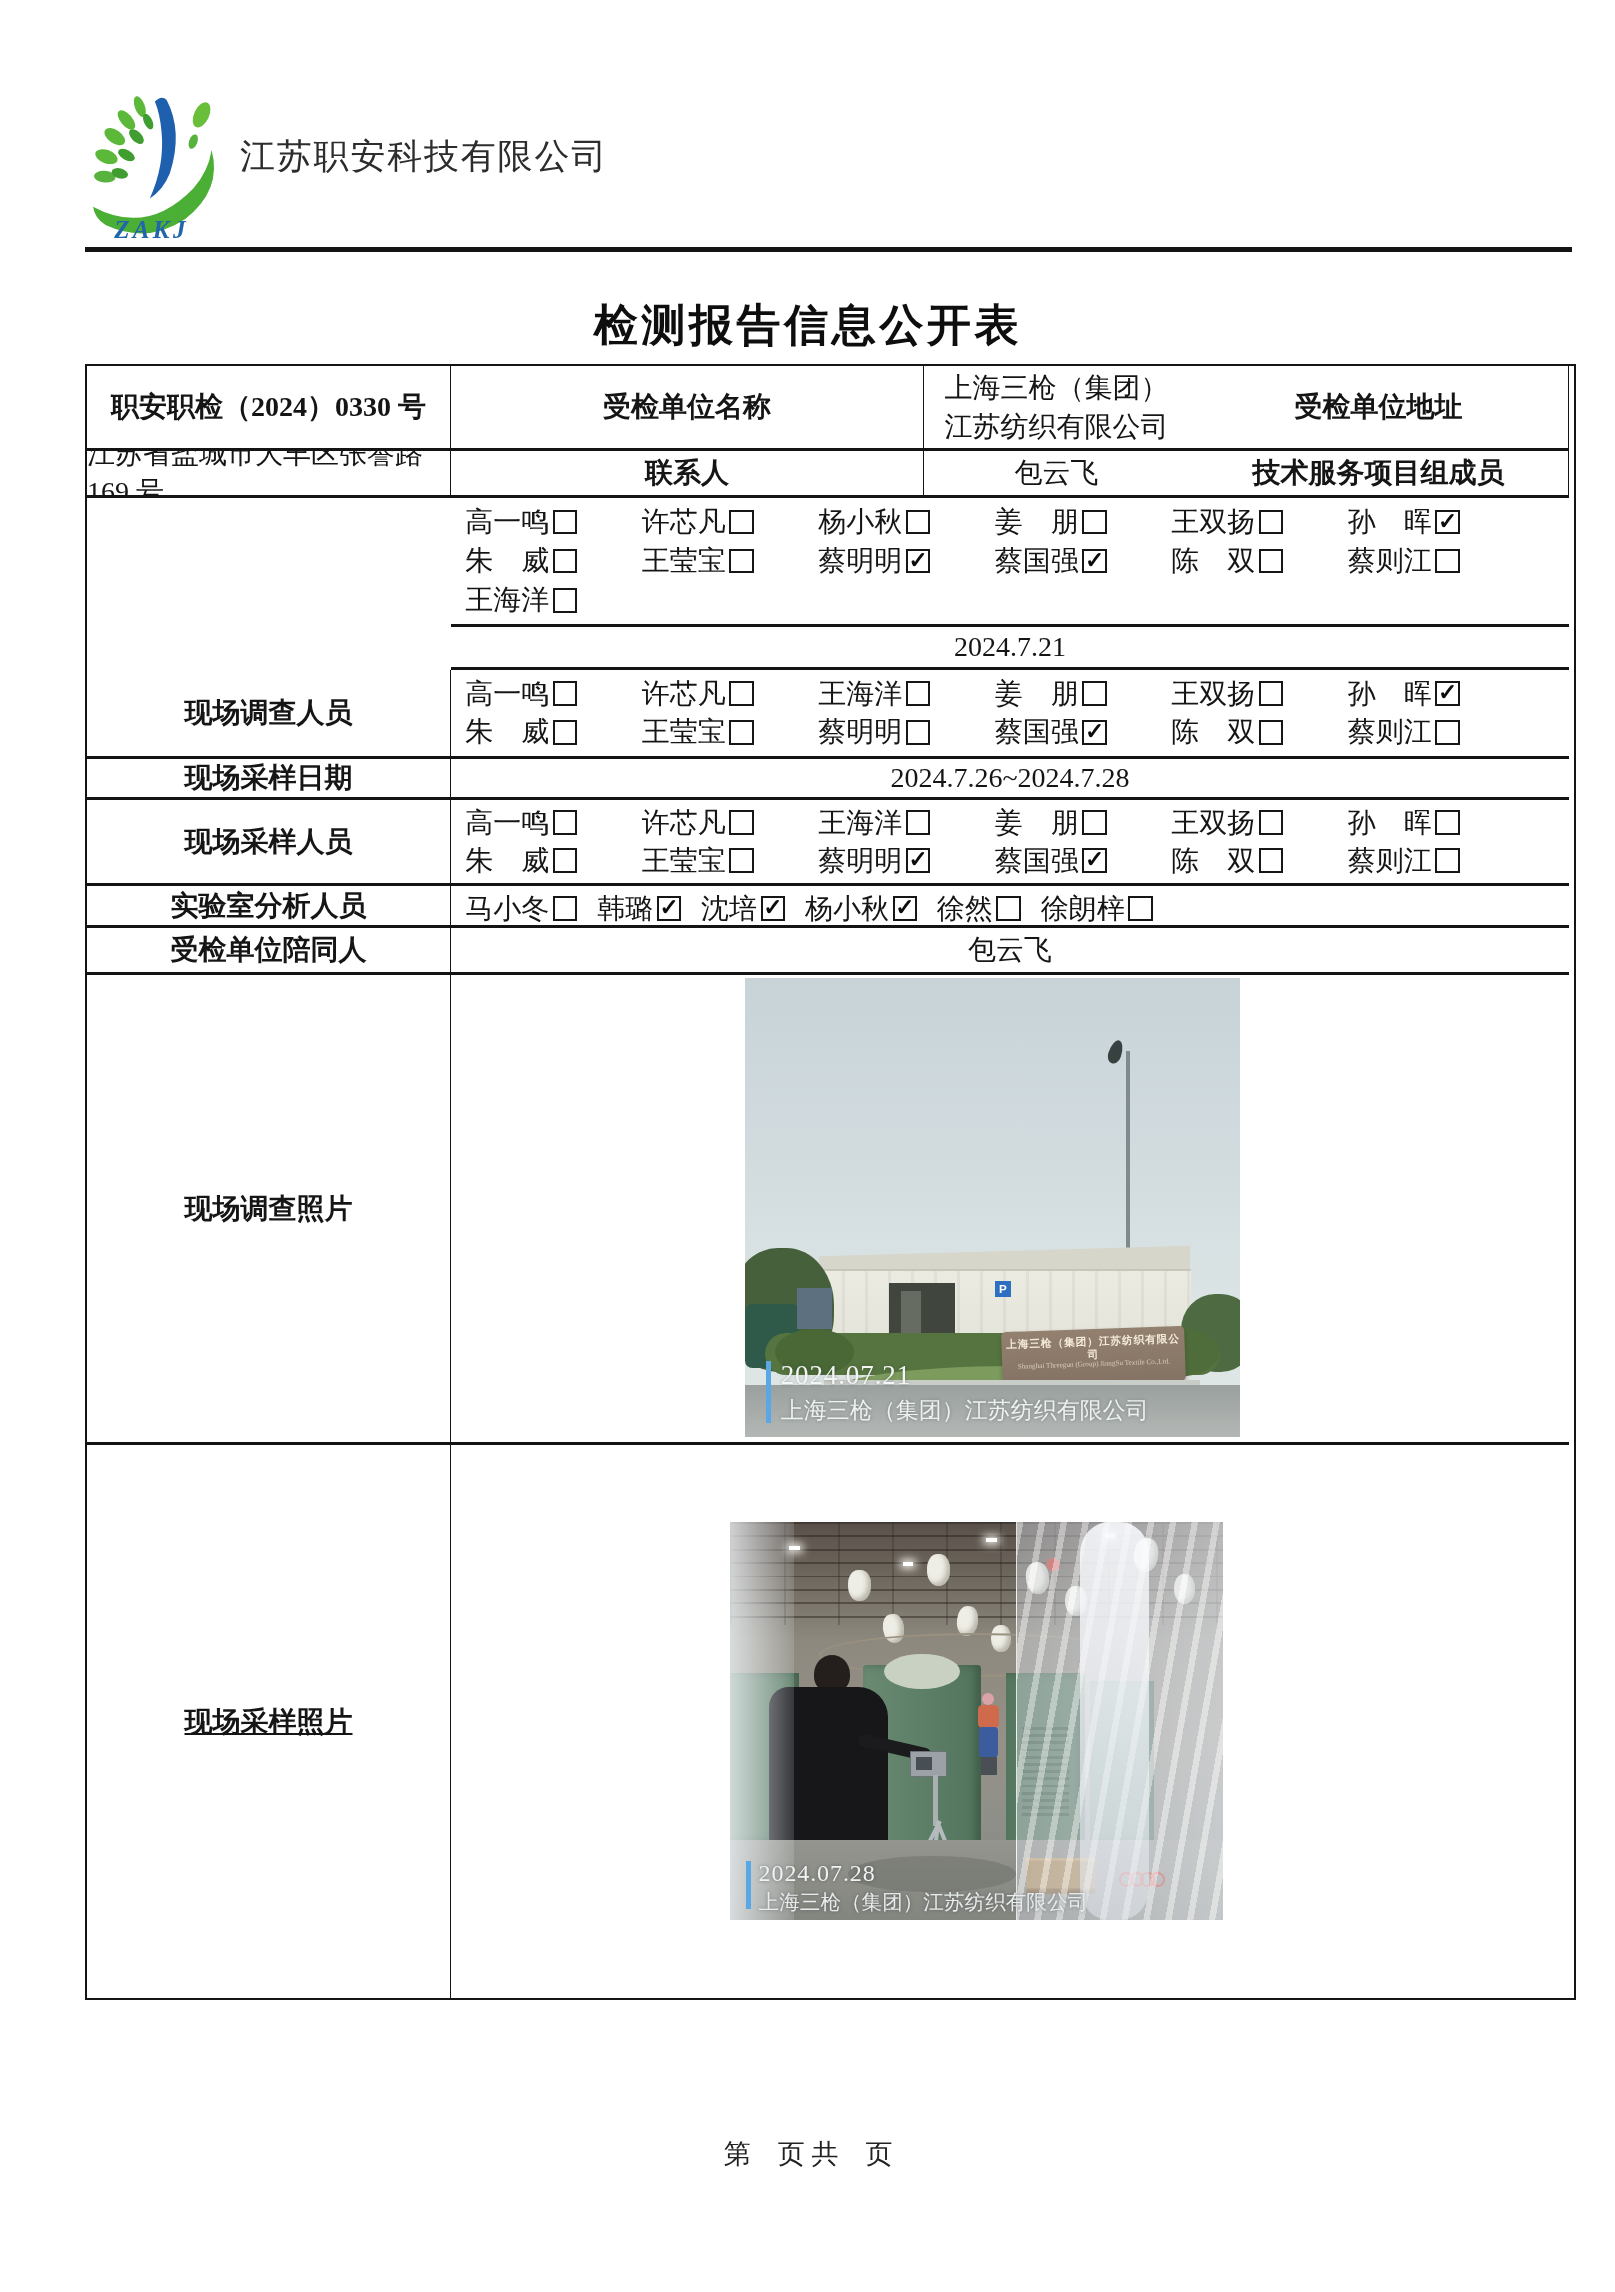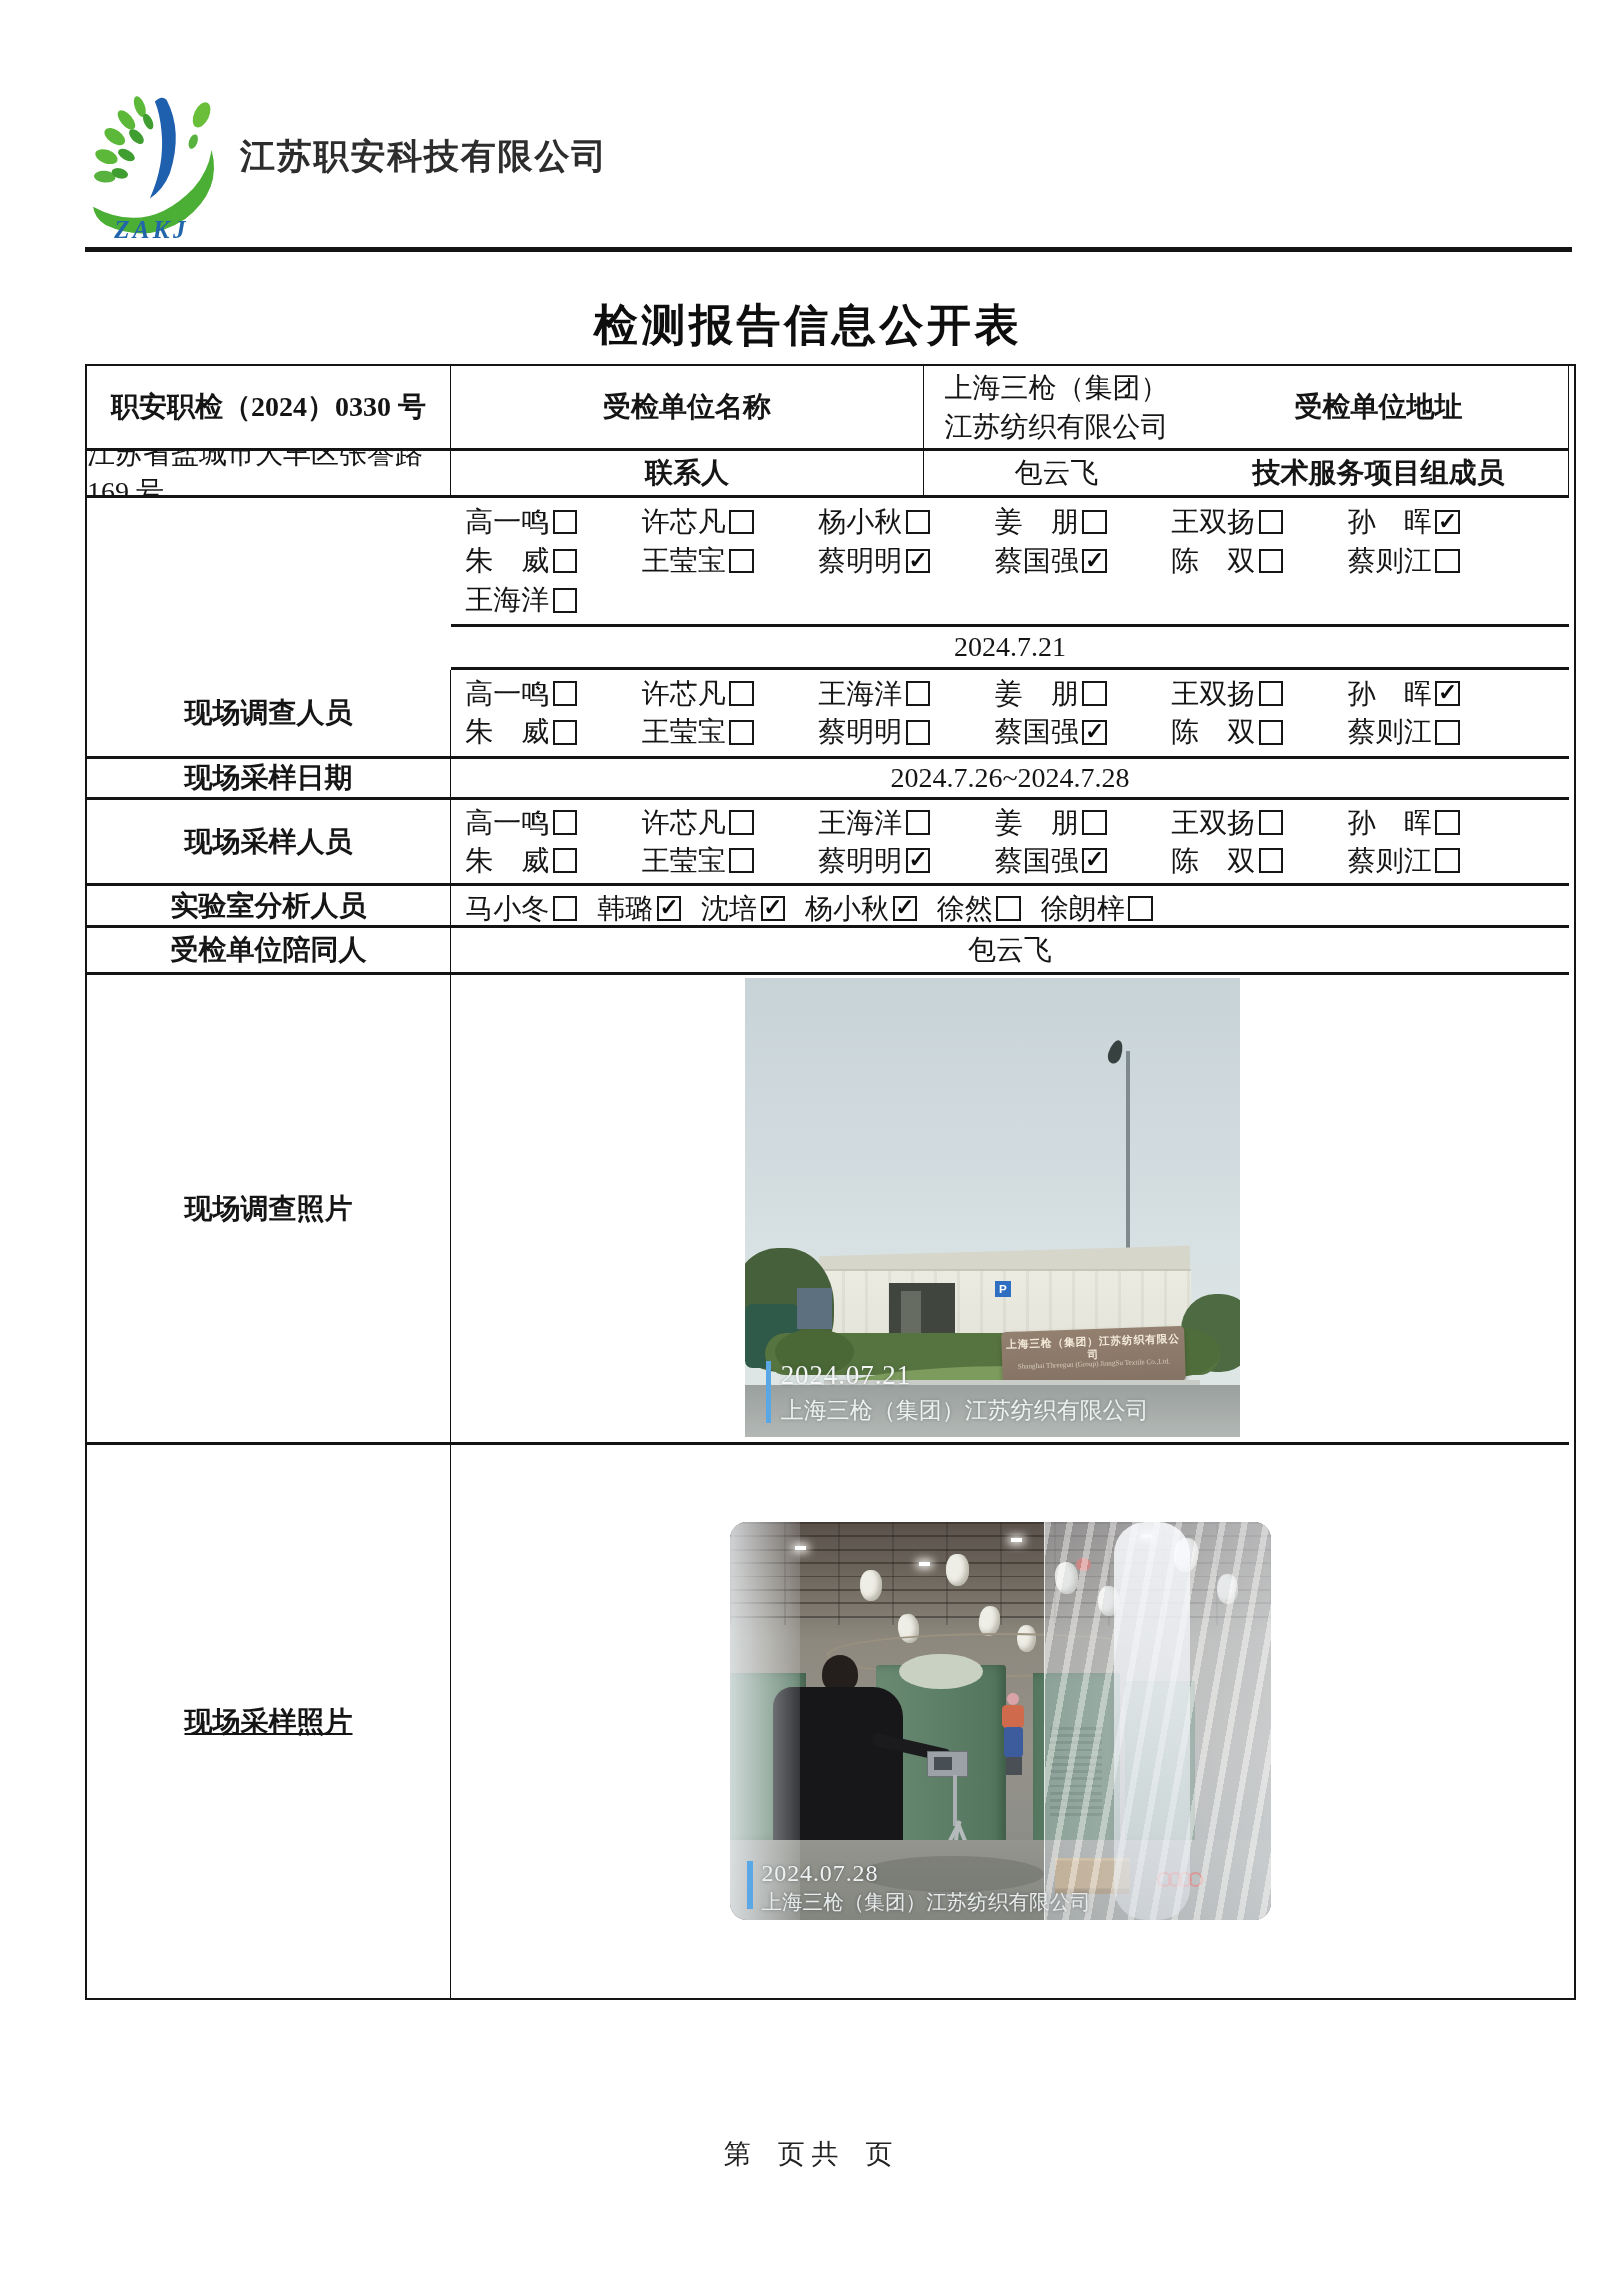"江苏职安科技有限公司" .company-name { font-weight: 700 -> 400 }
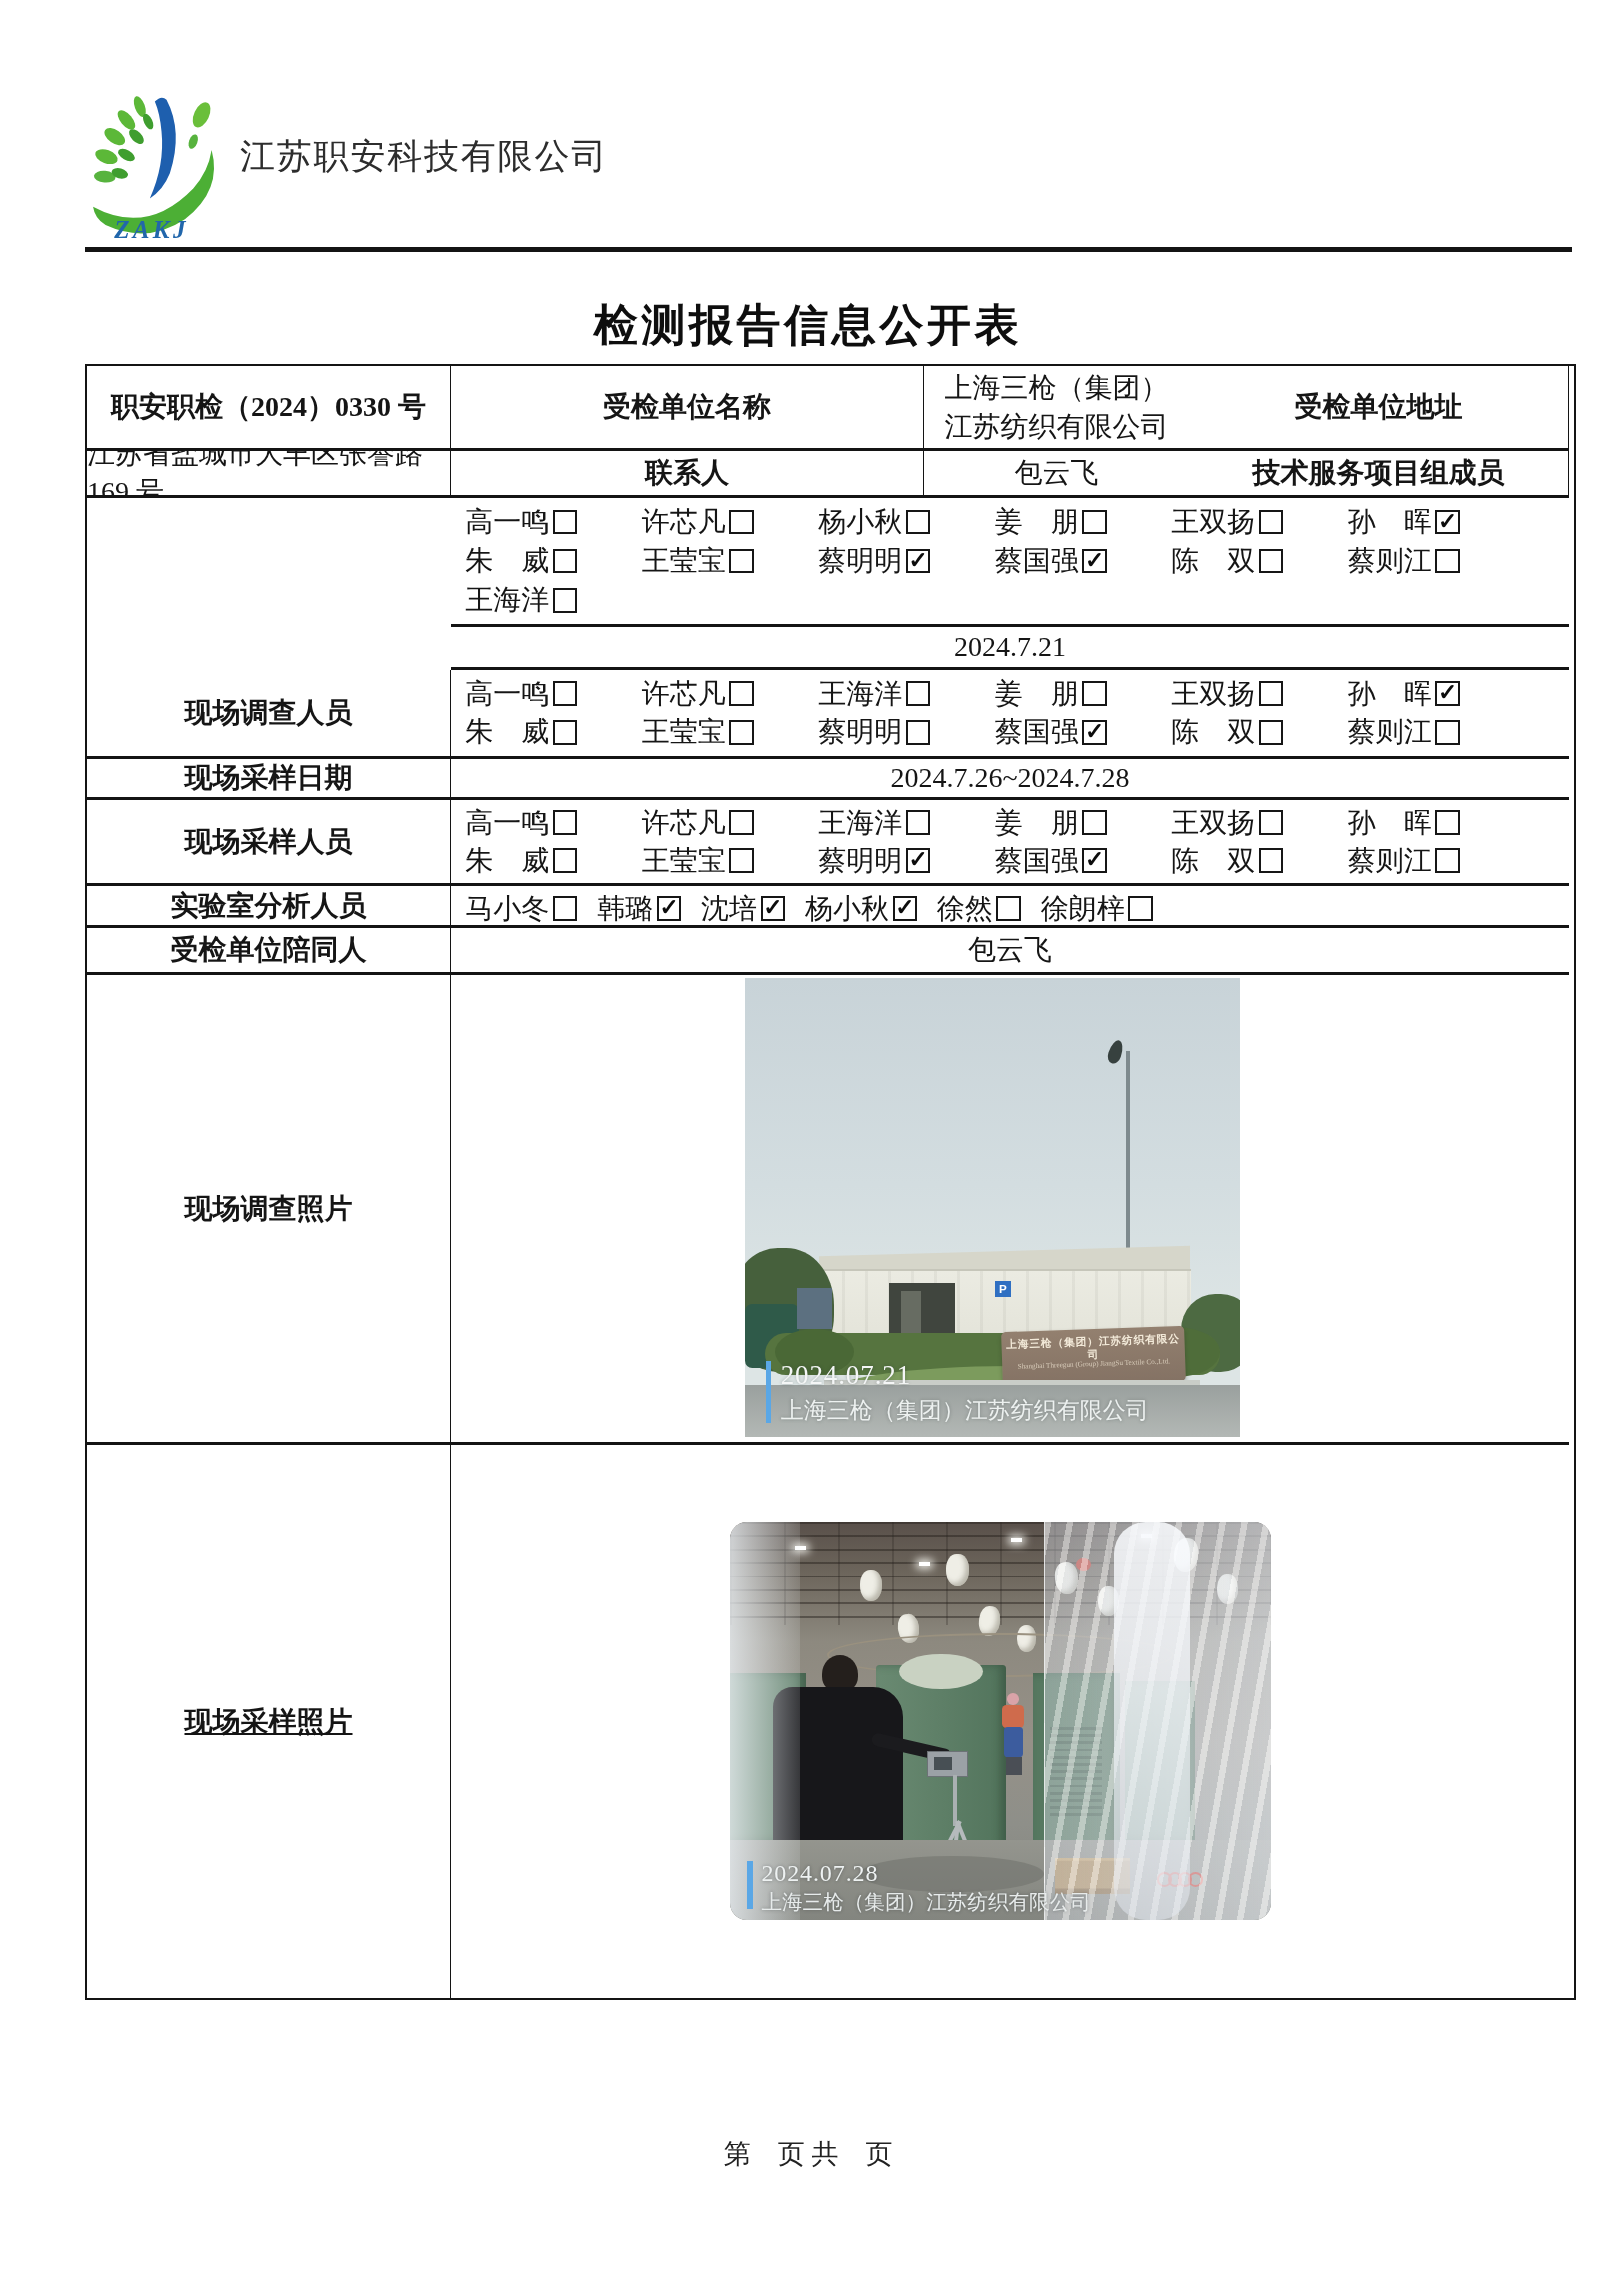"2024.07.28" #photo2 { border-radius: 17px -> none; width: 541px -> 493px }
